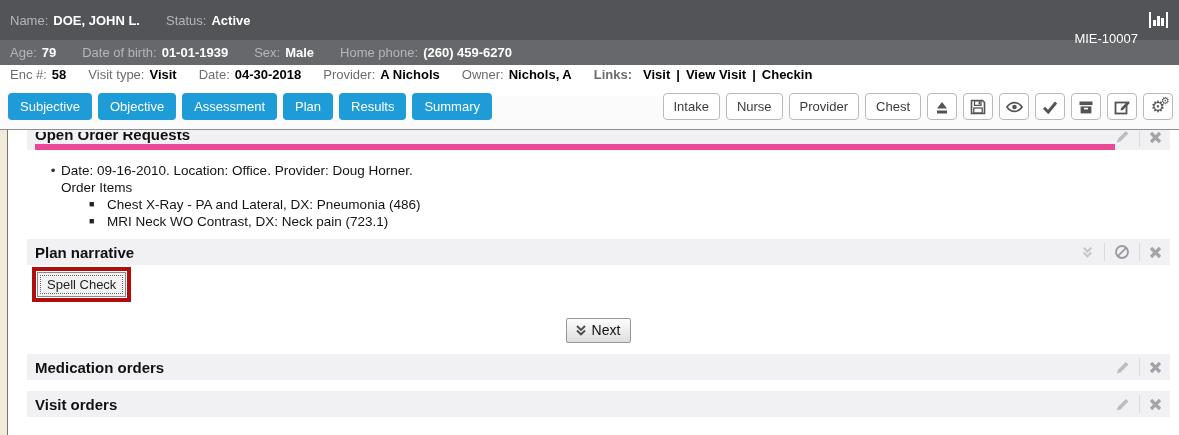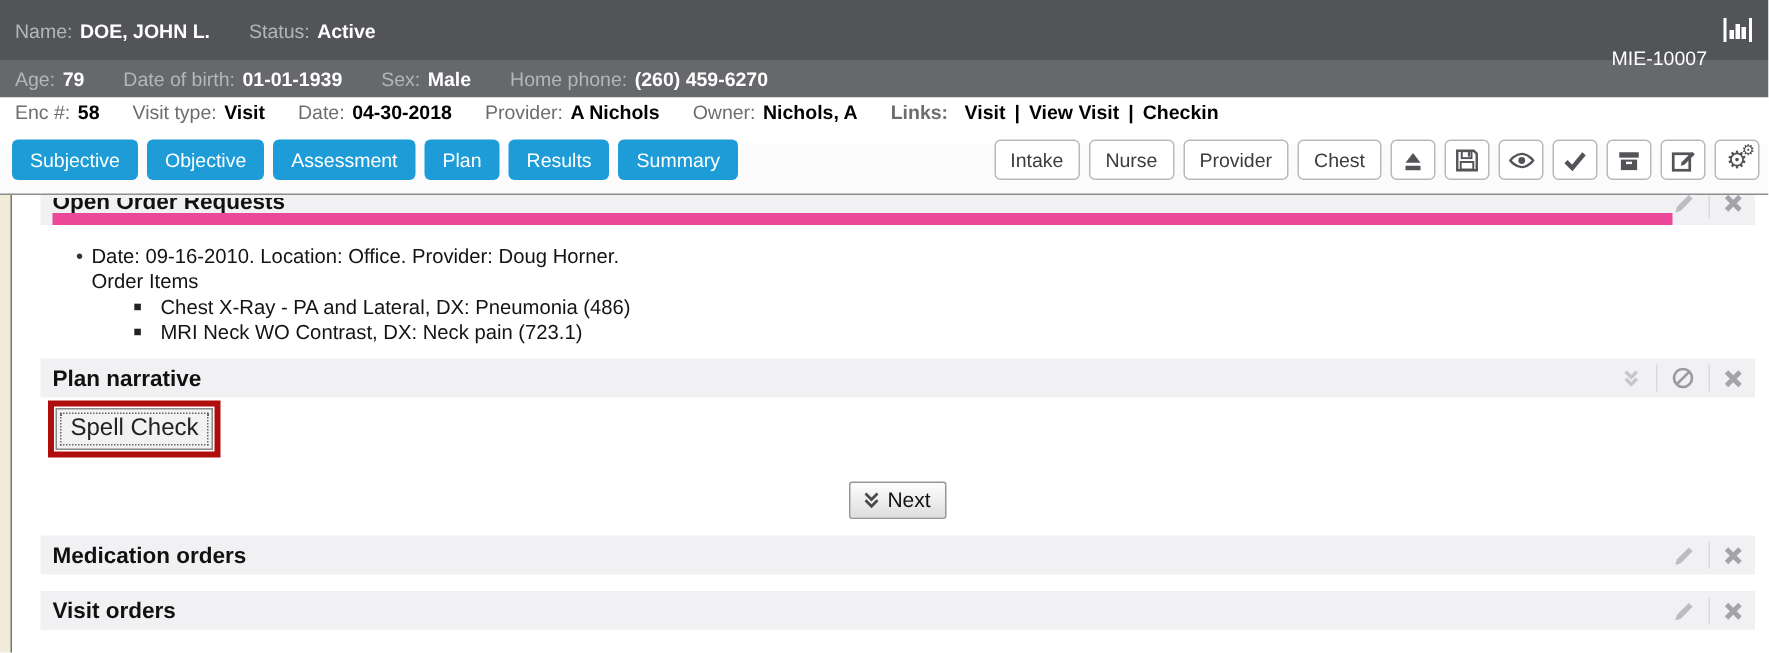"Open Order Requests" .oor-clip { border-bottom: 8px solid #ec4899 -> 6px solid #ec4899 }
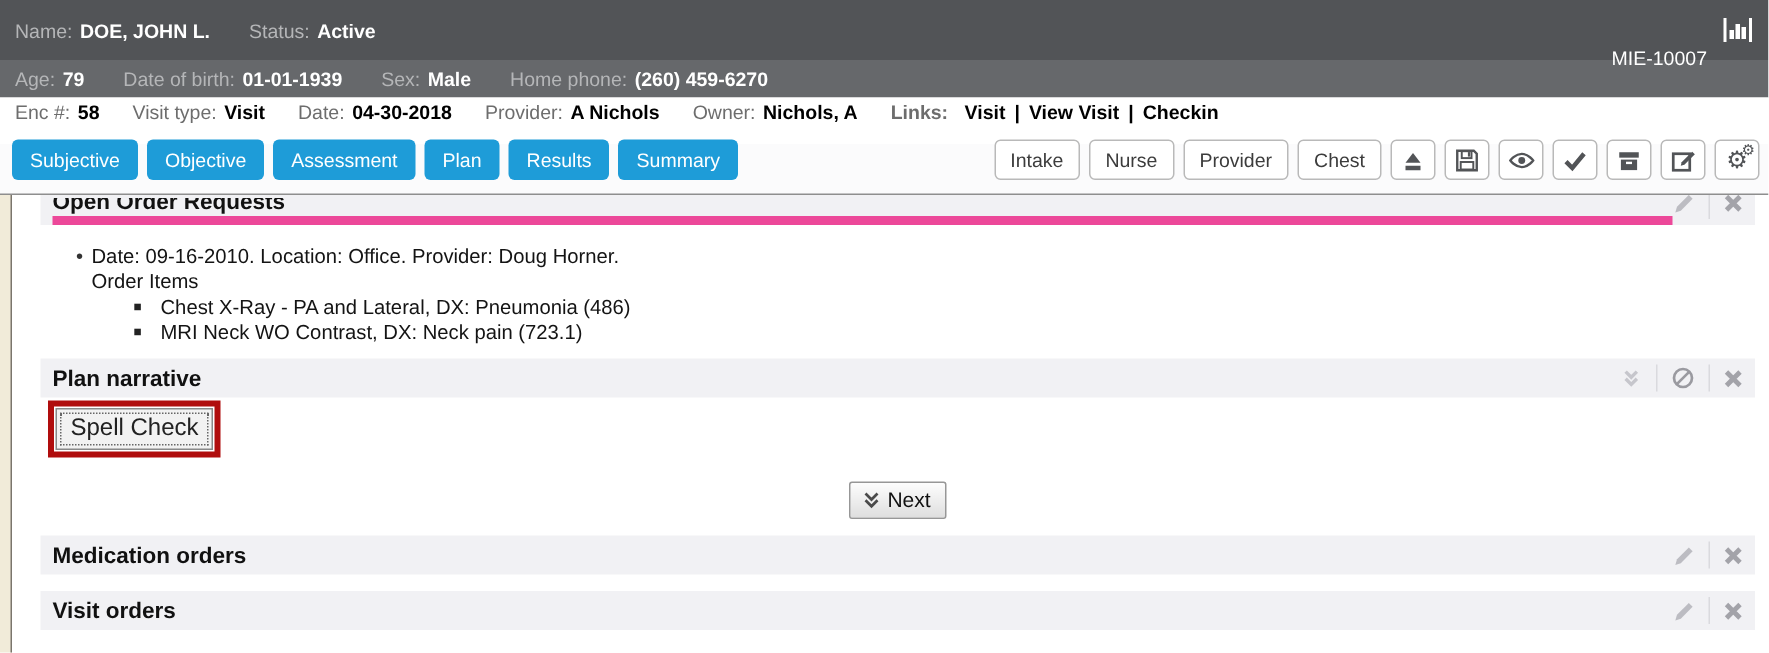"Spell Check" .spell-btn { font-size: 16px -> 13px }
